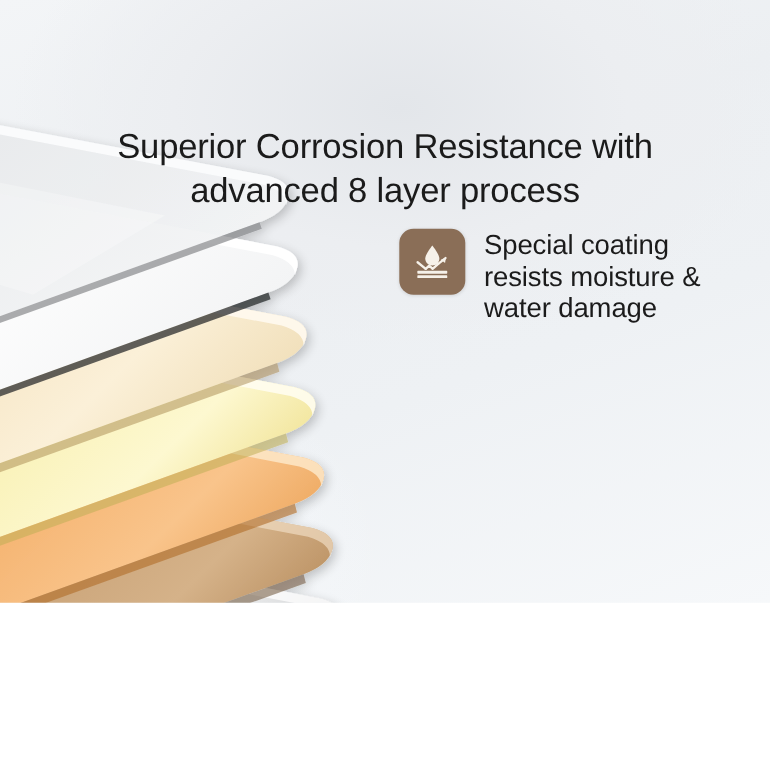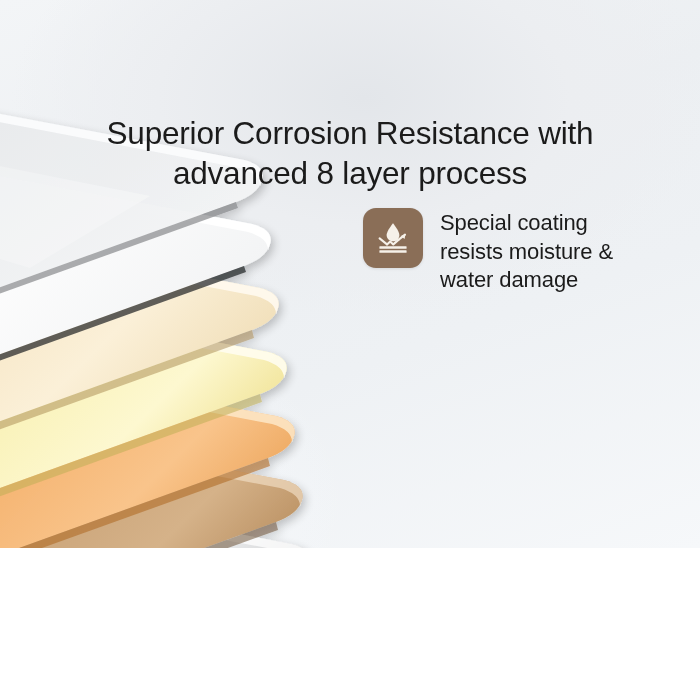"Special coating" .feature-text { font-size: 22px -> 25px }
